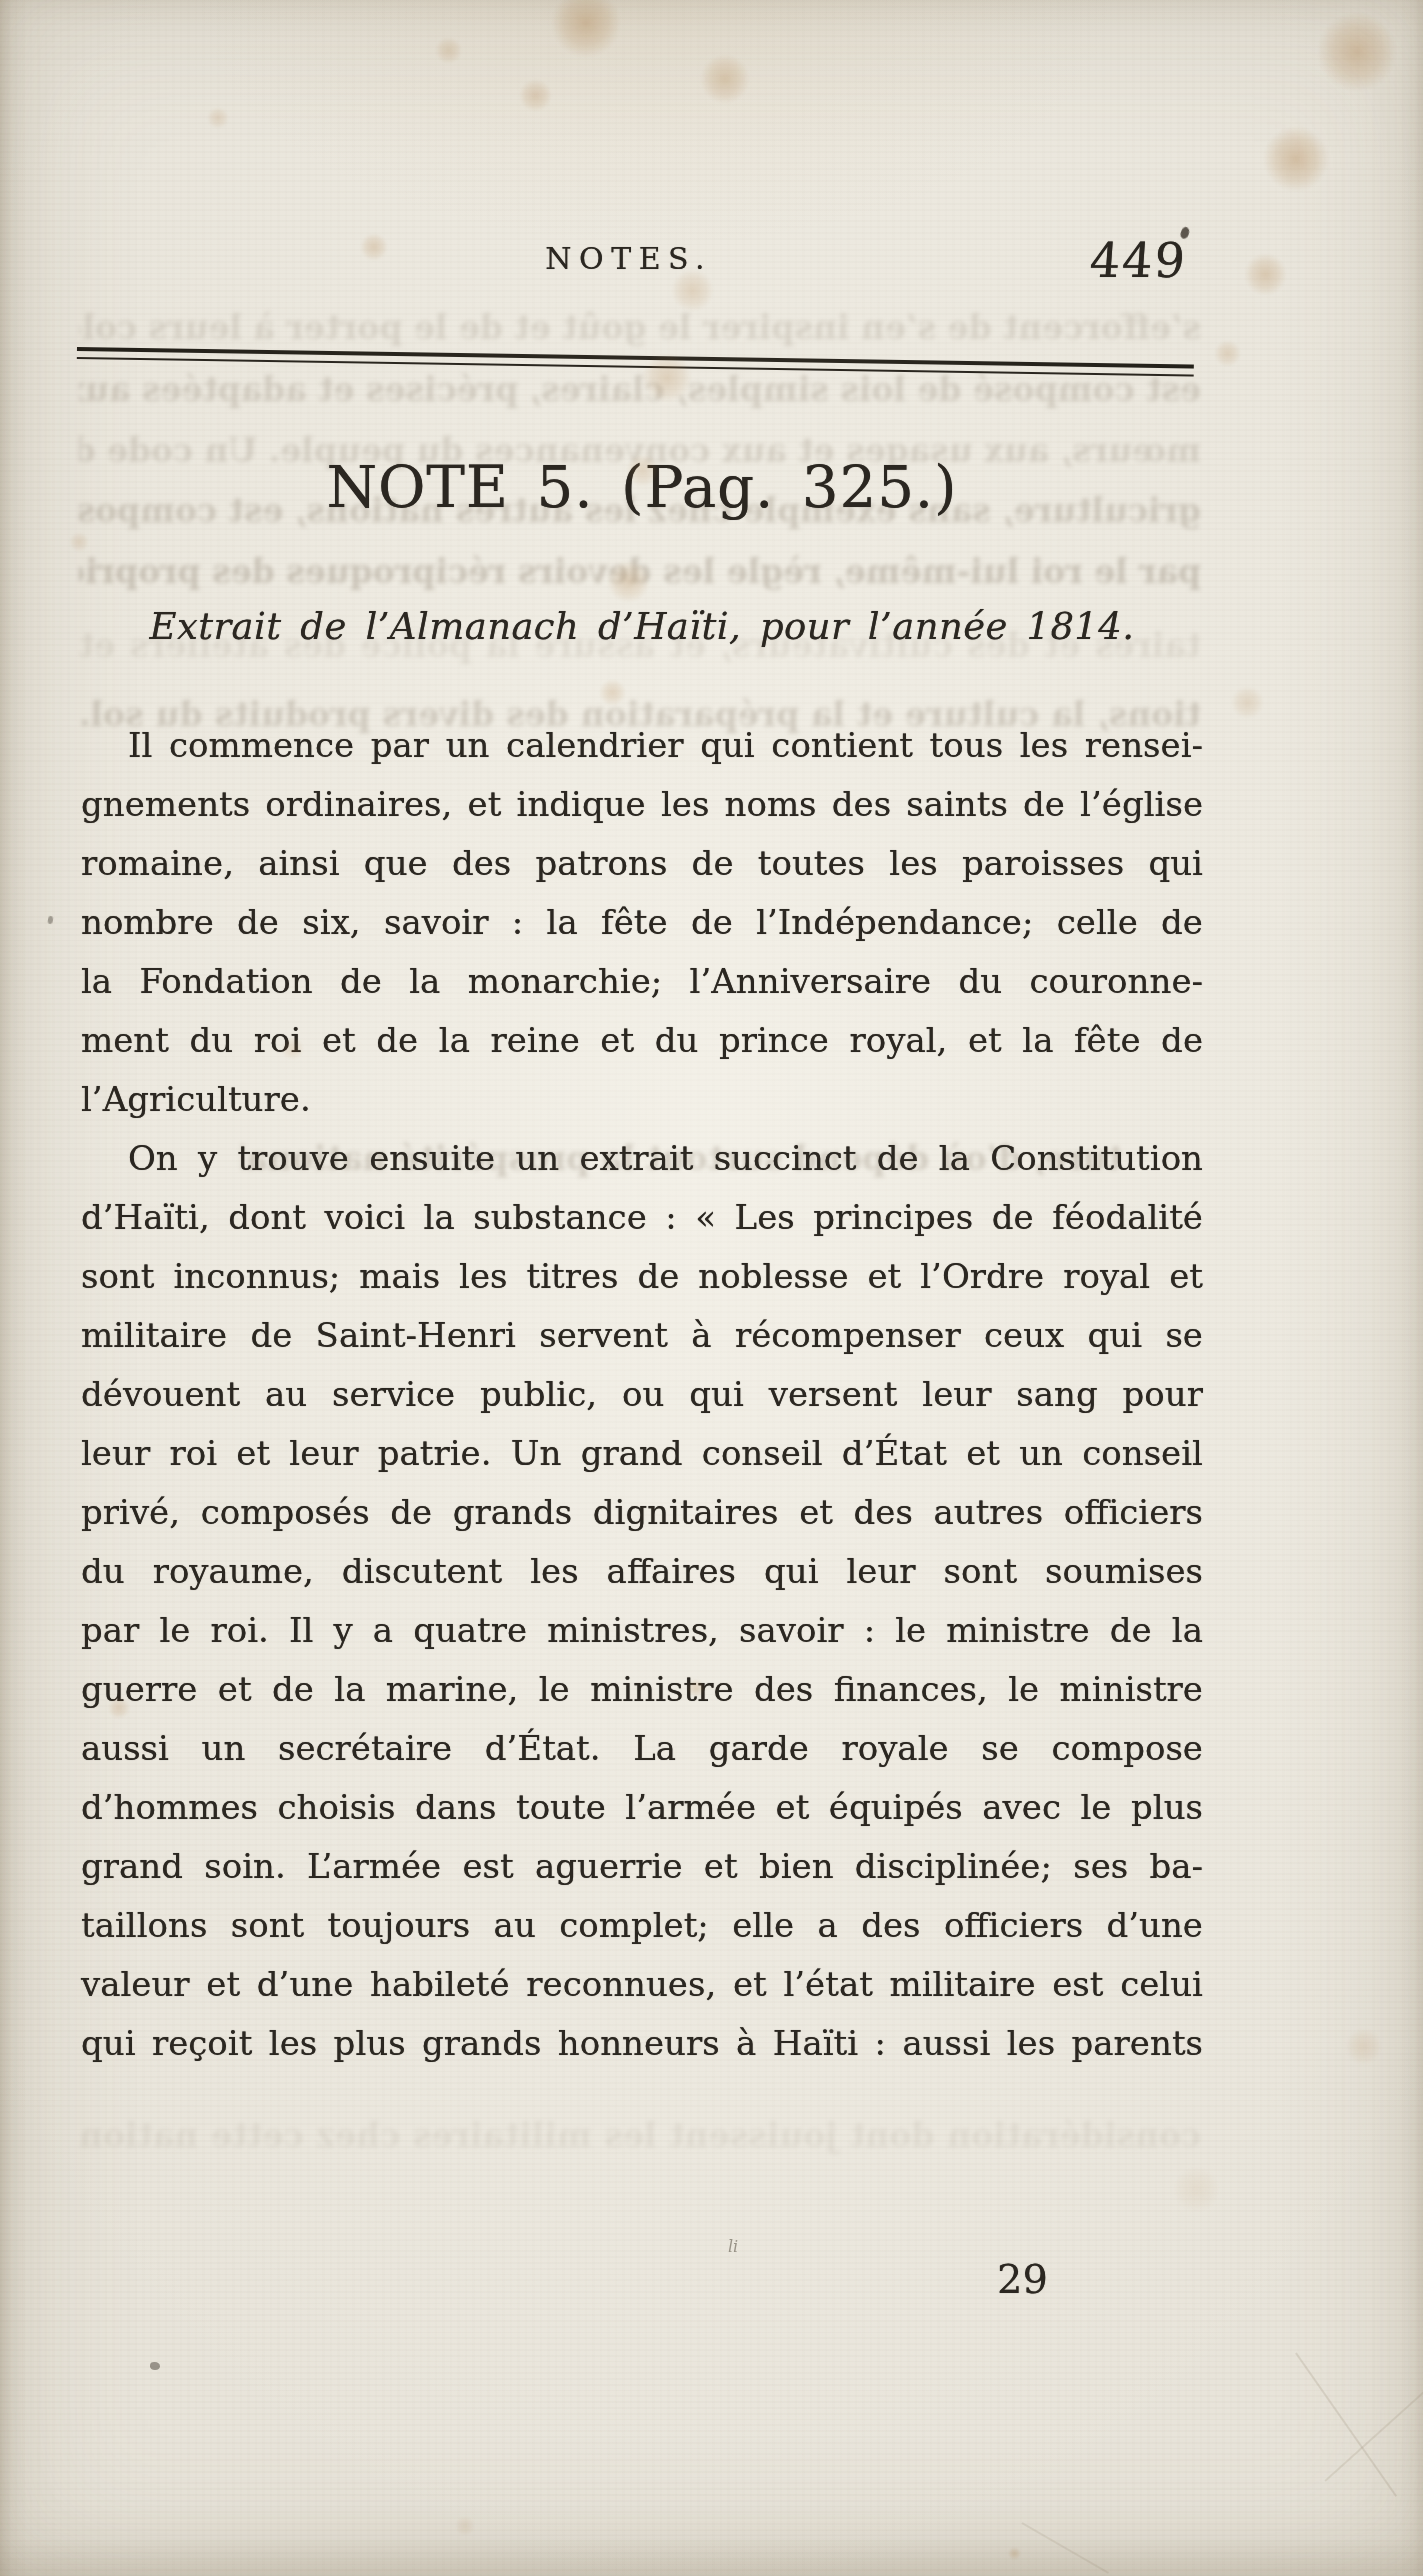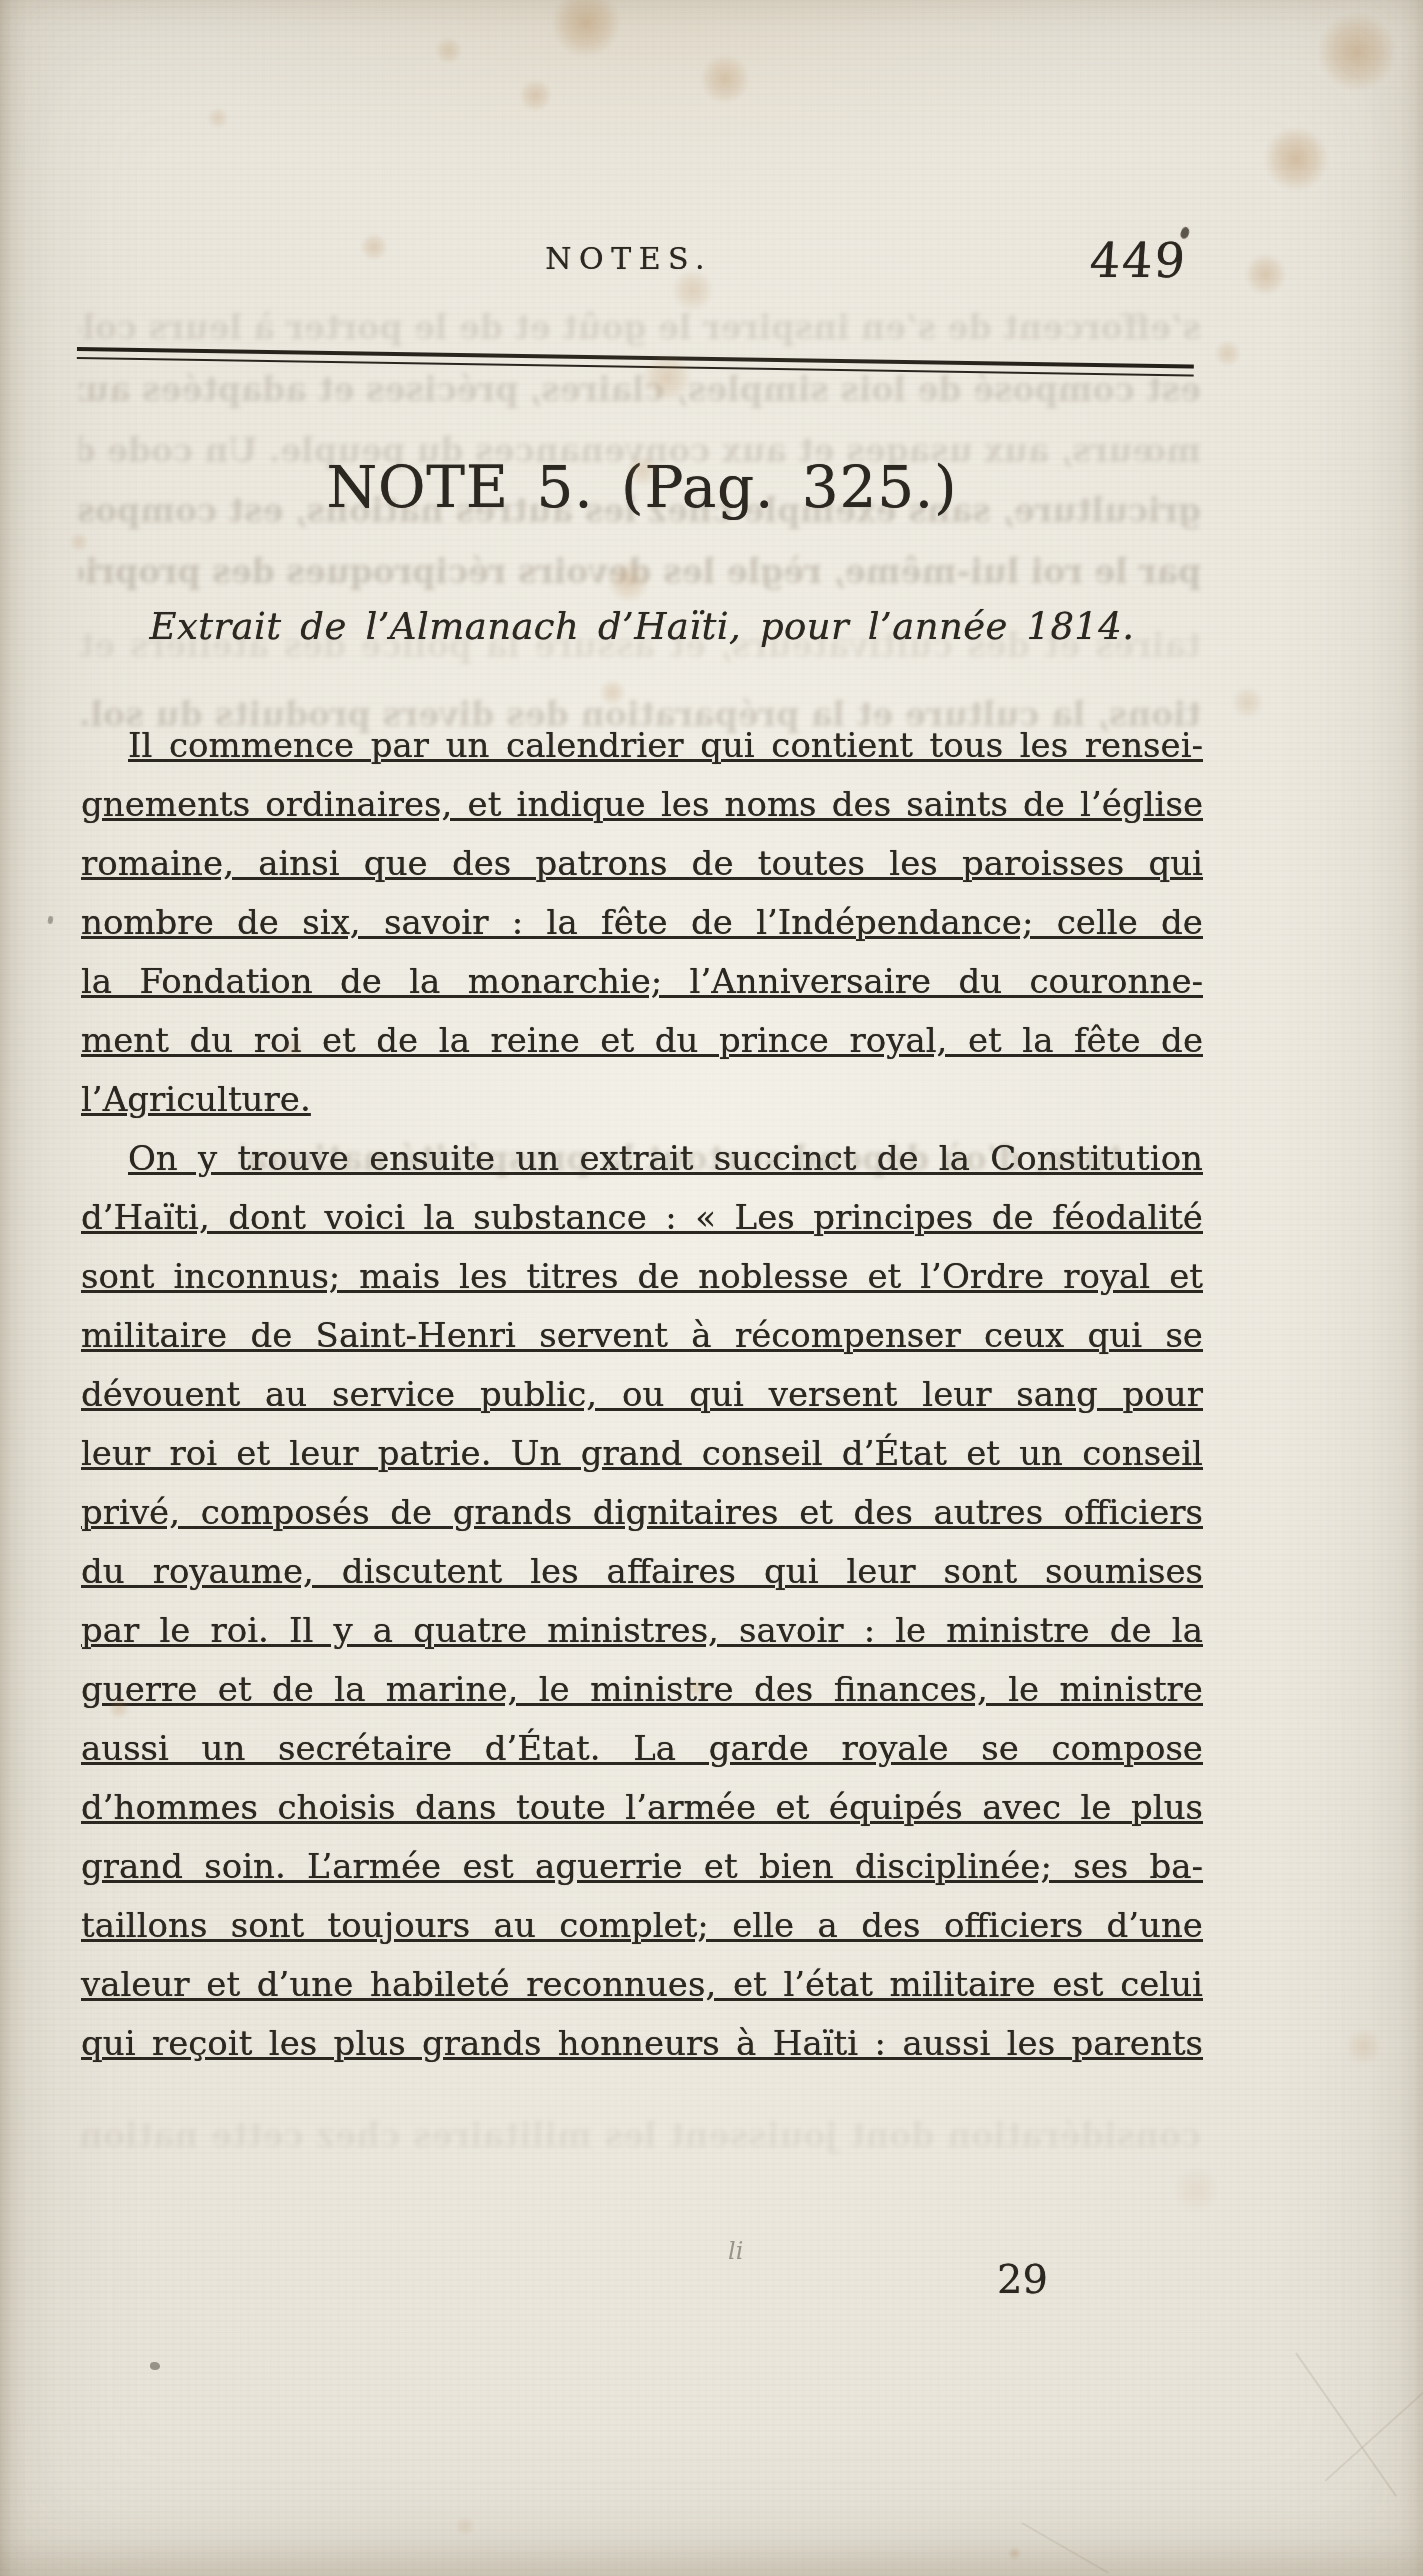"Il commence par un calendrier" .bline { text-decoration: underline -> none }
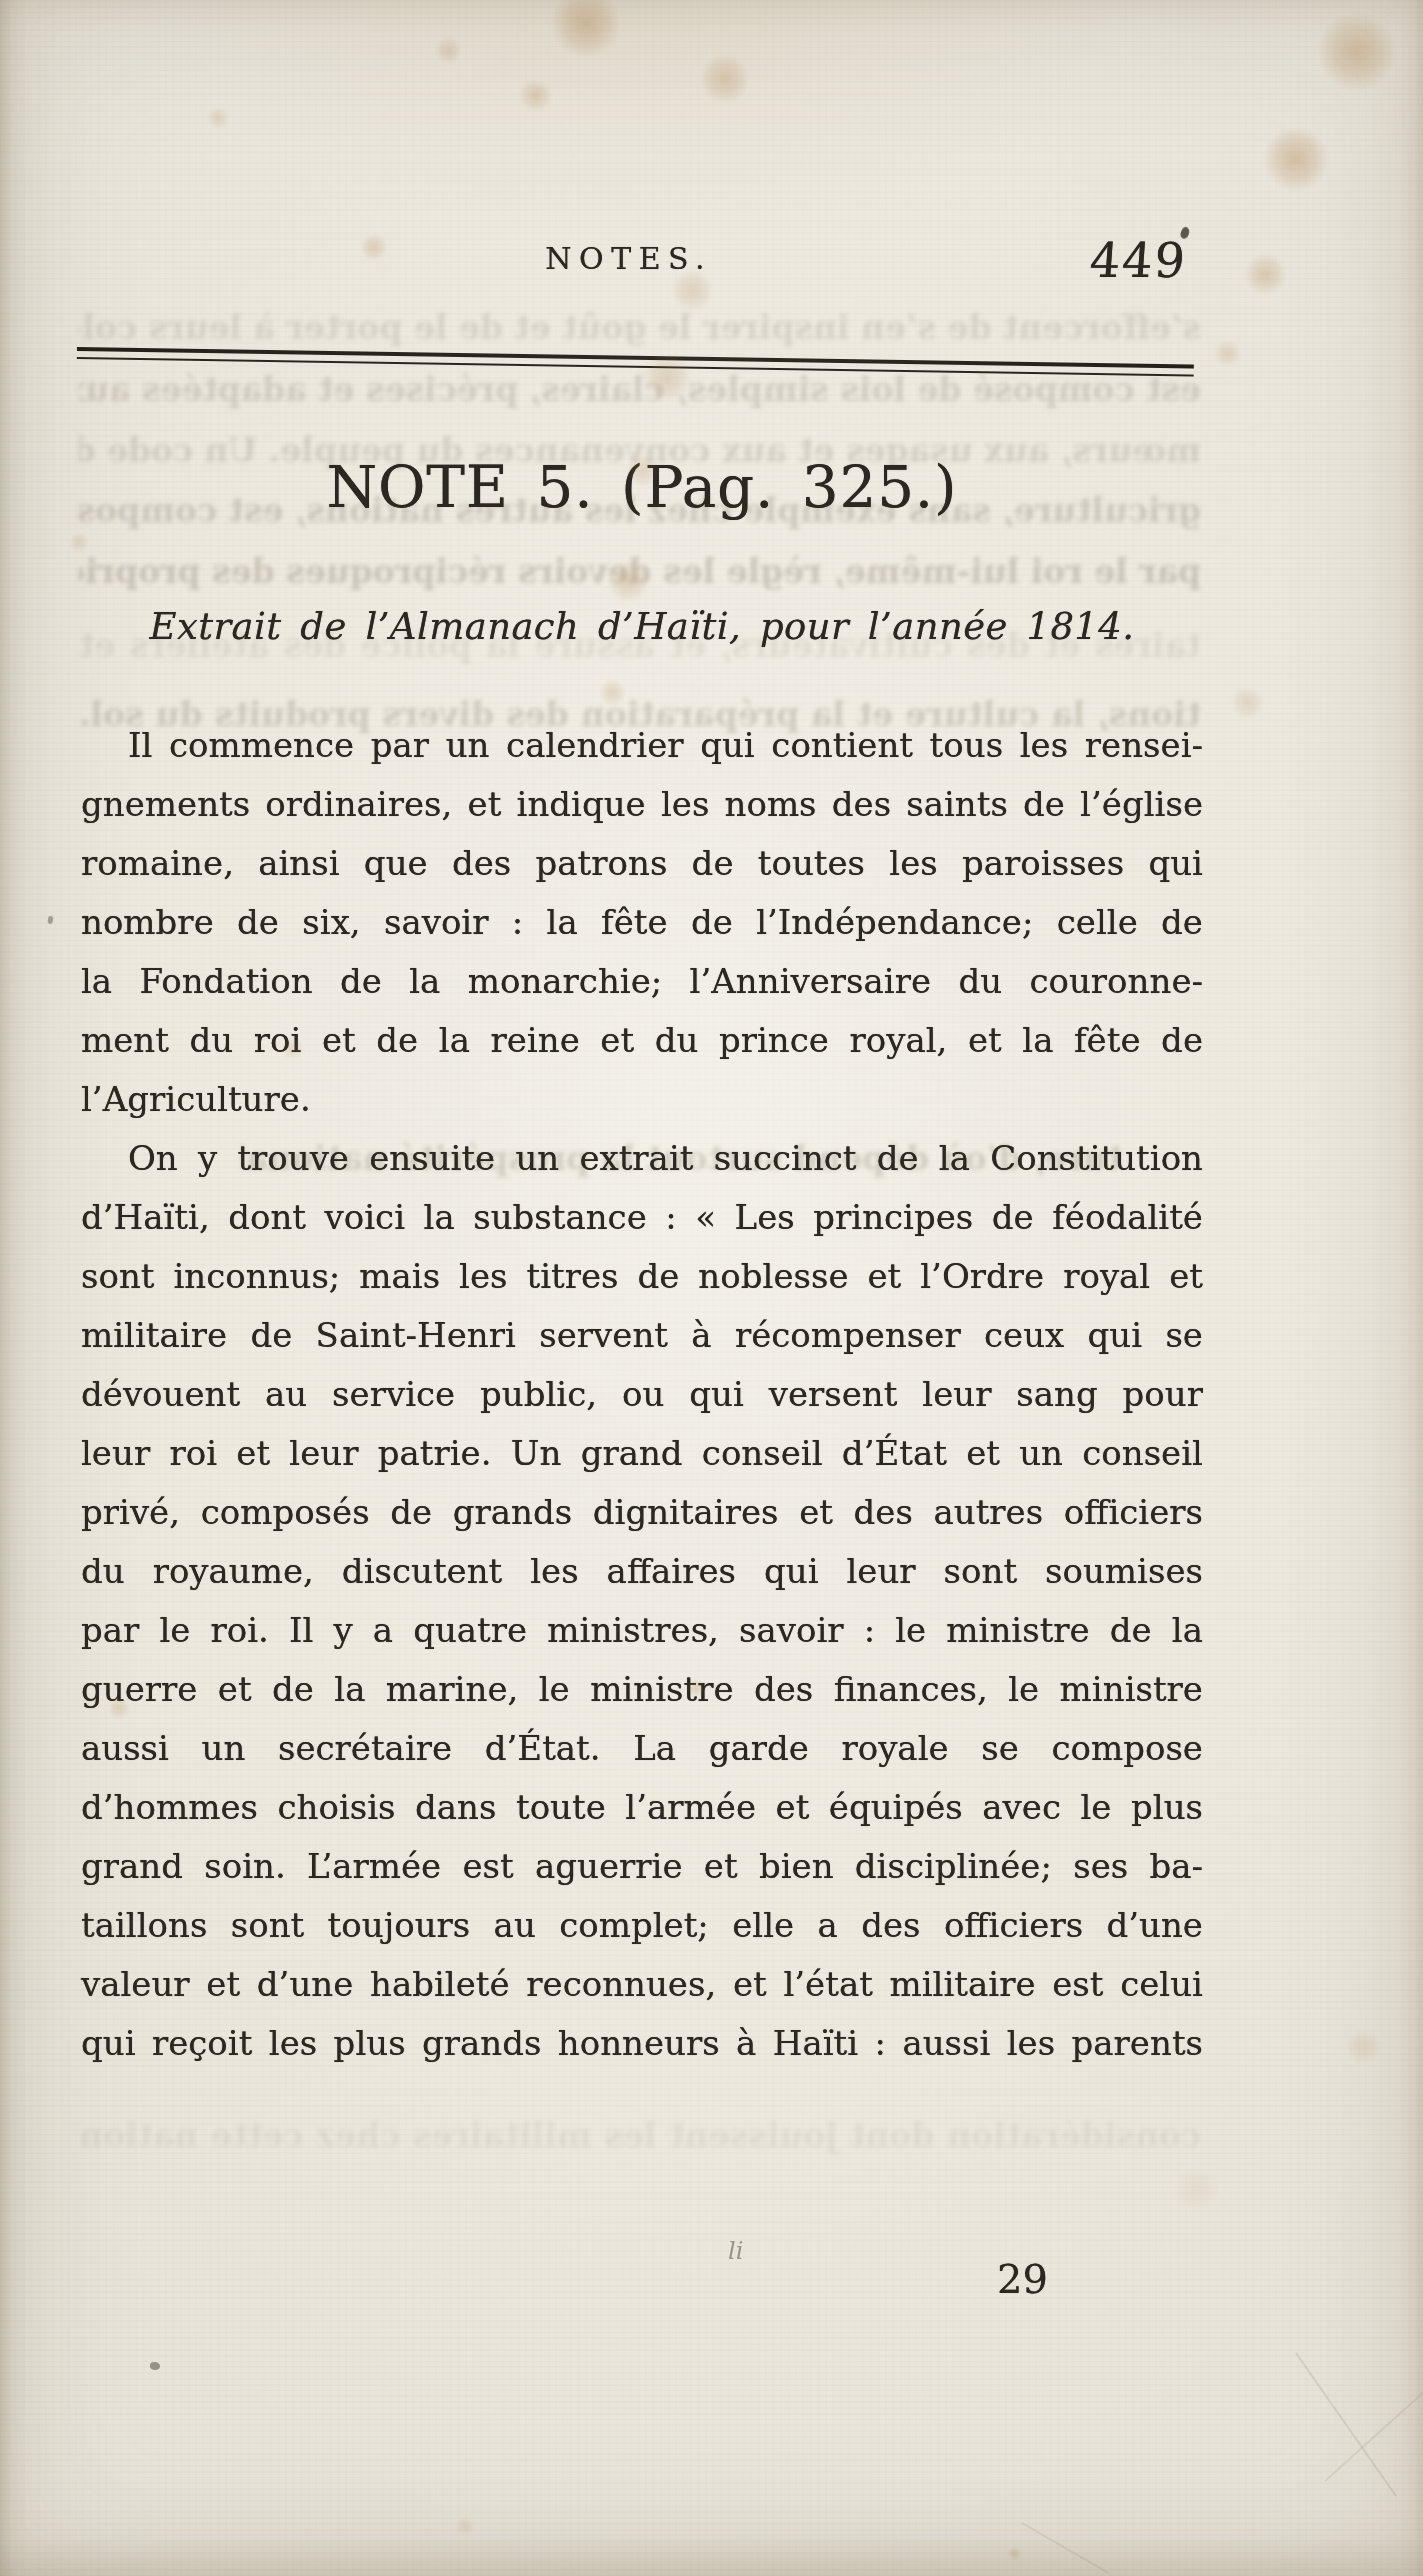"li" .stray-mark { font-size: 24px -> 16px }
